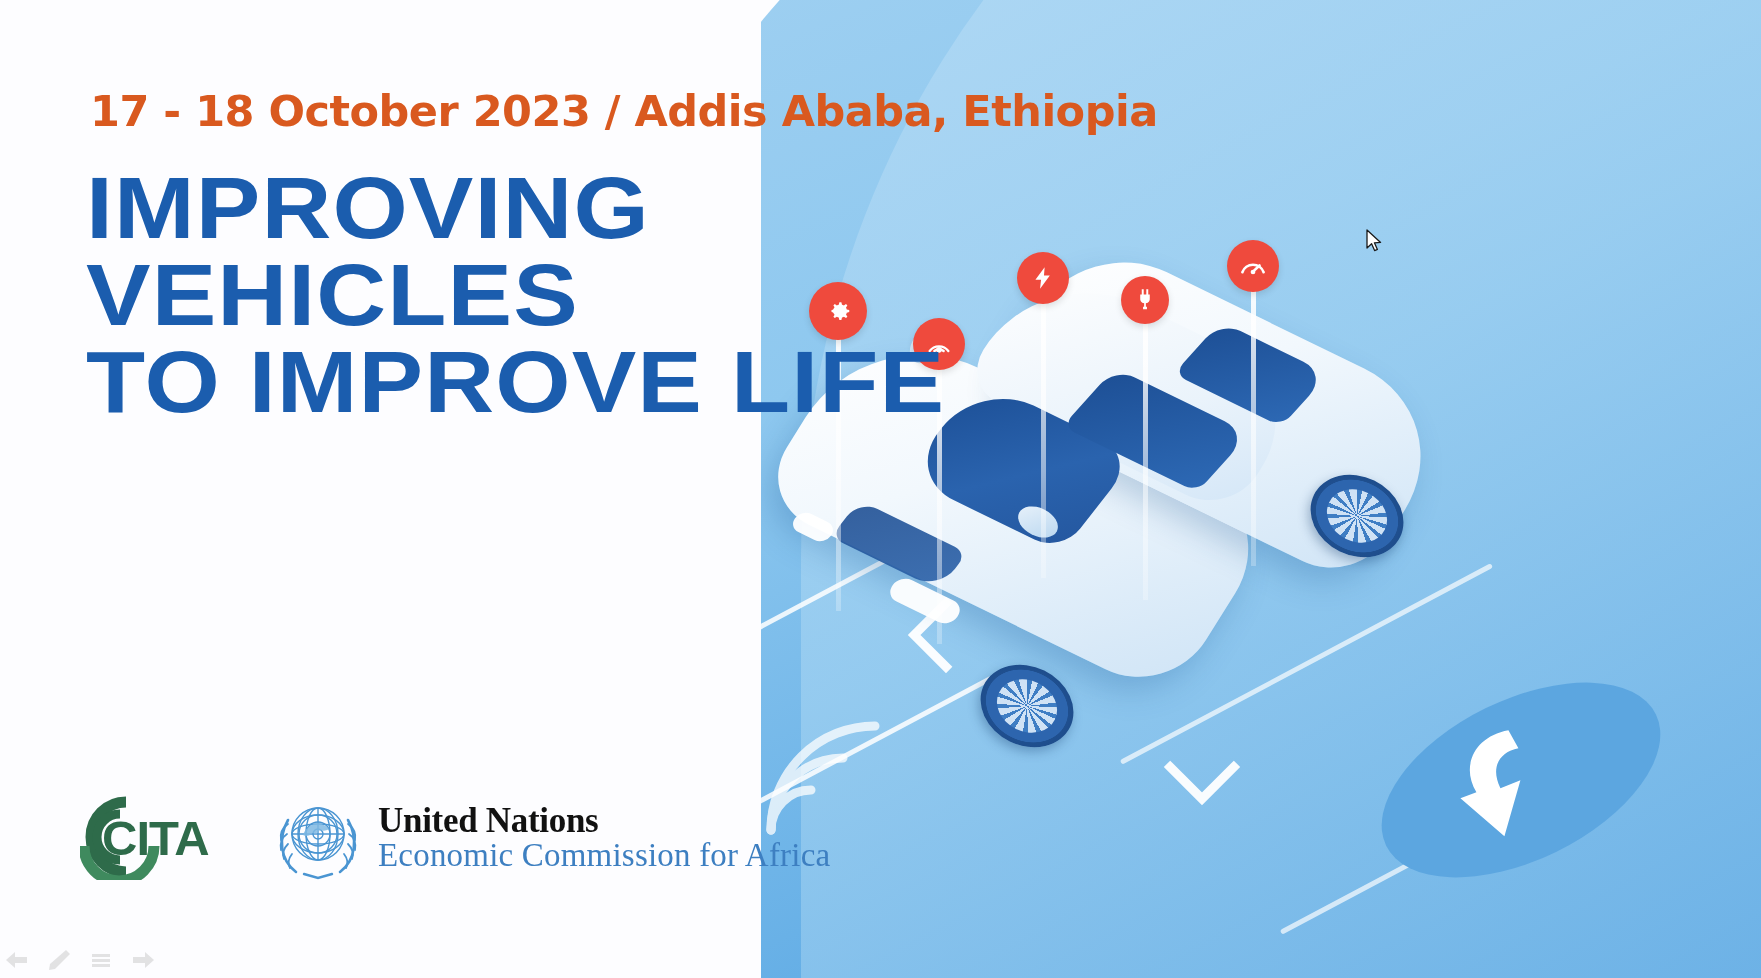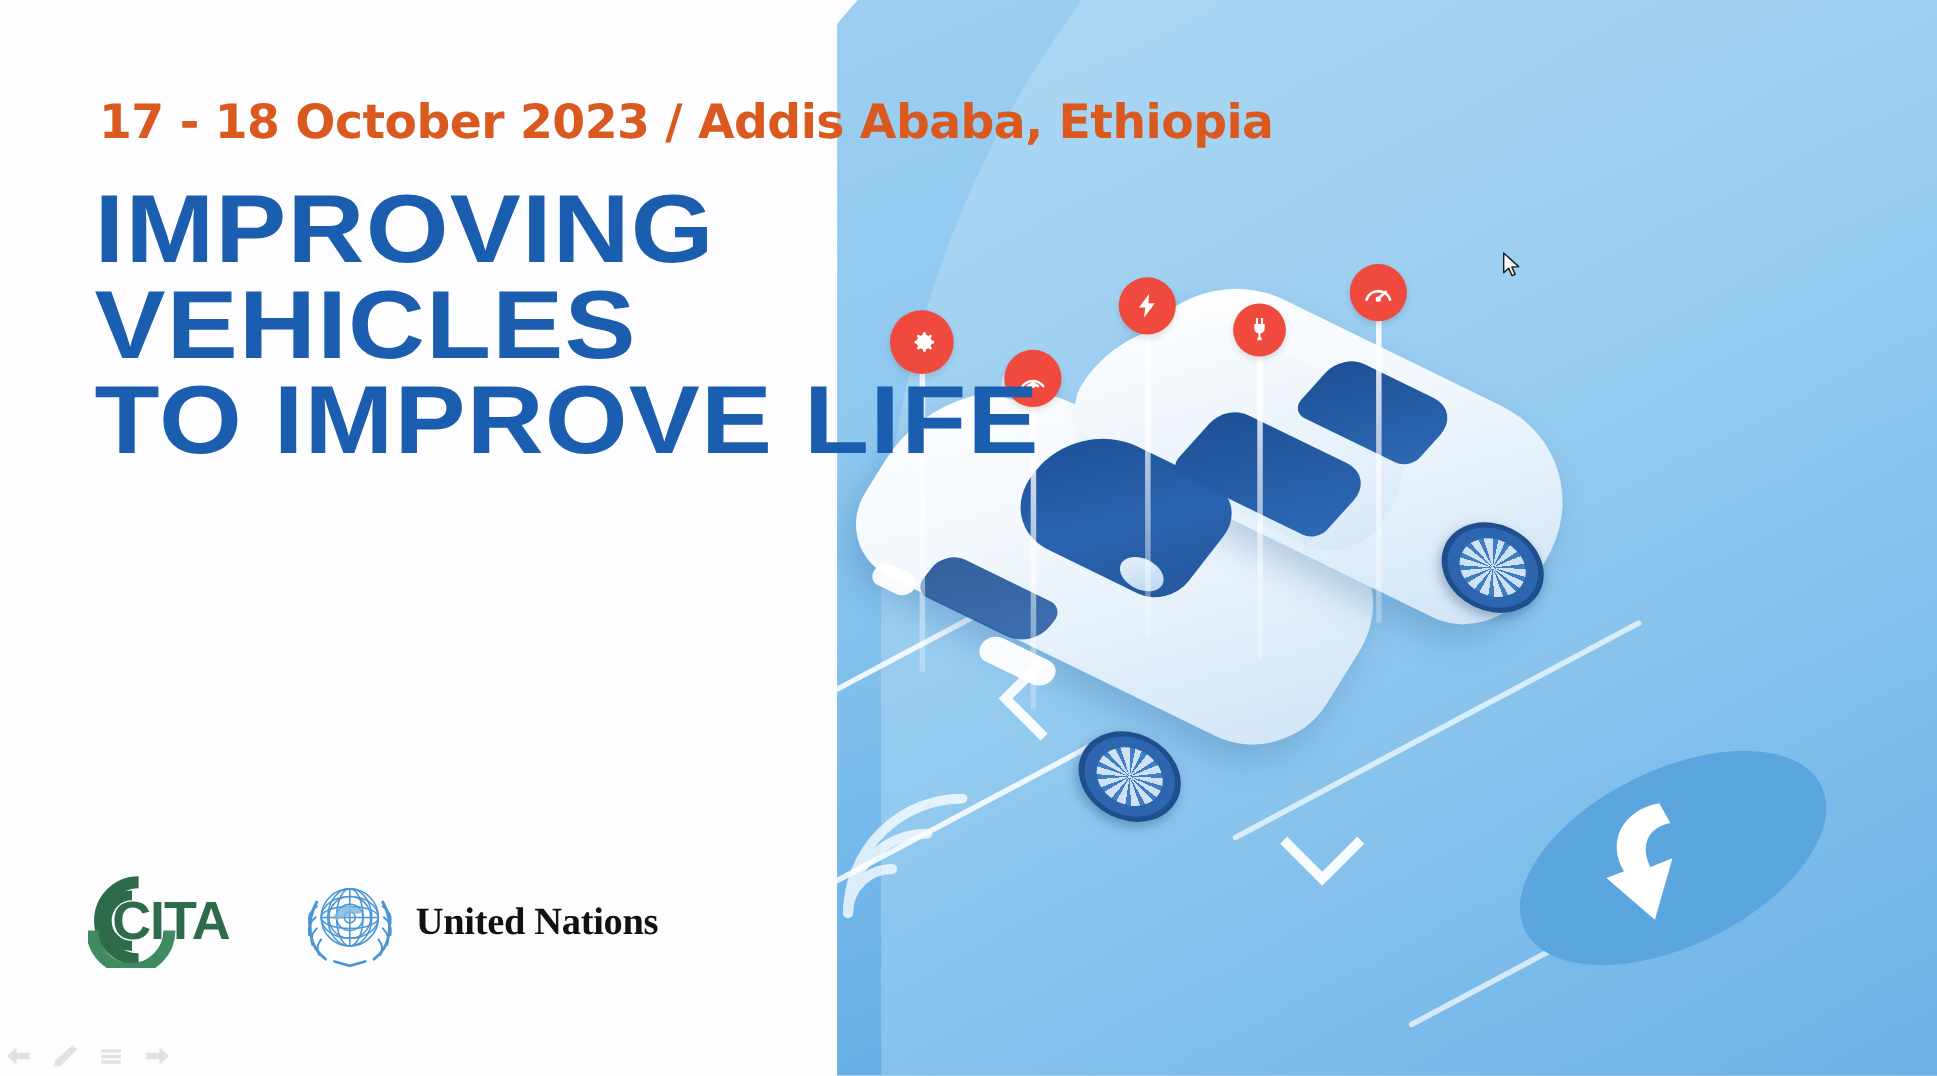"Economic Commission for Africa" div.un-l2 { html: none -> <div>Economic Commission for Africa</div> }
